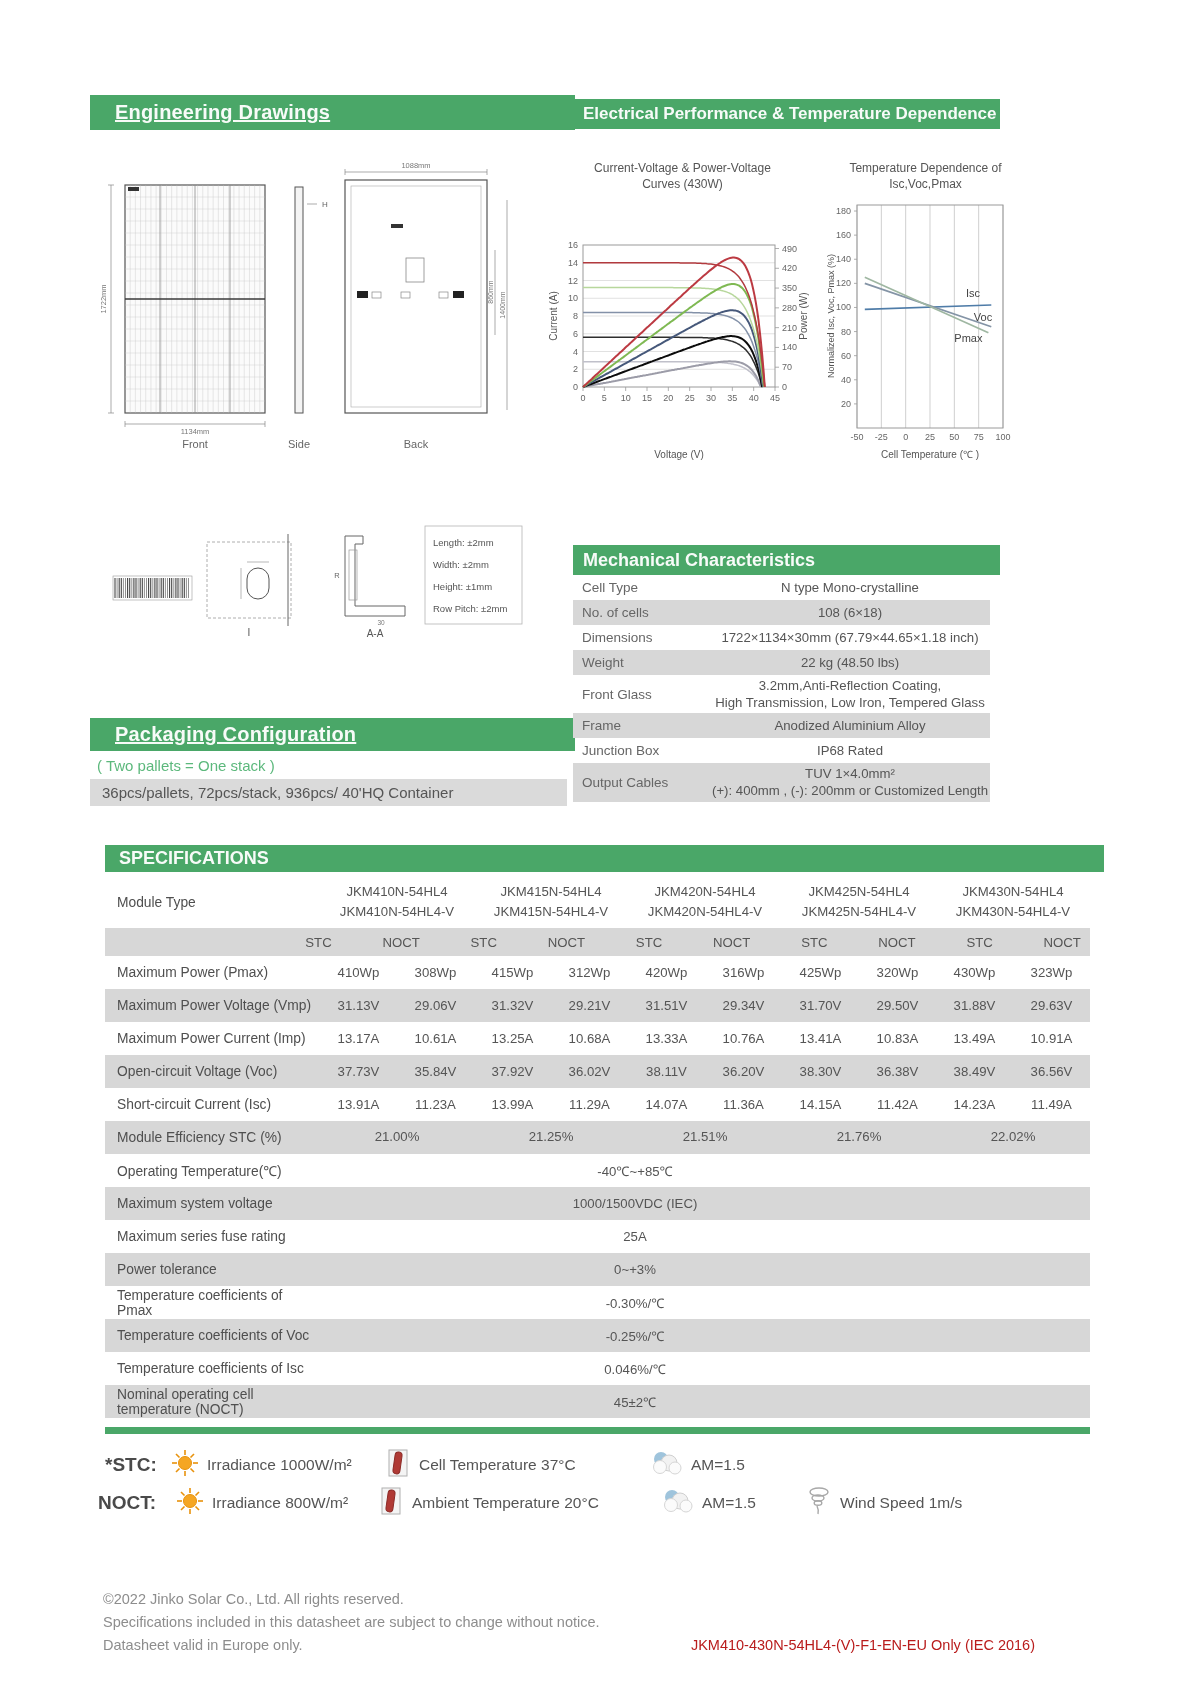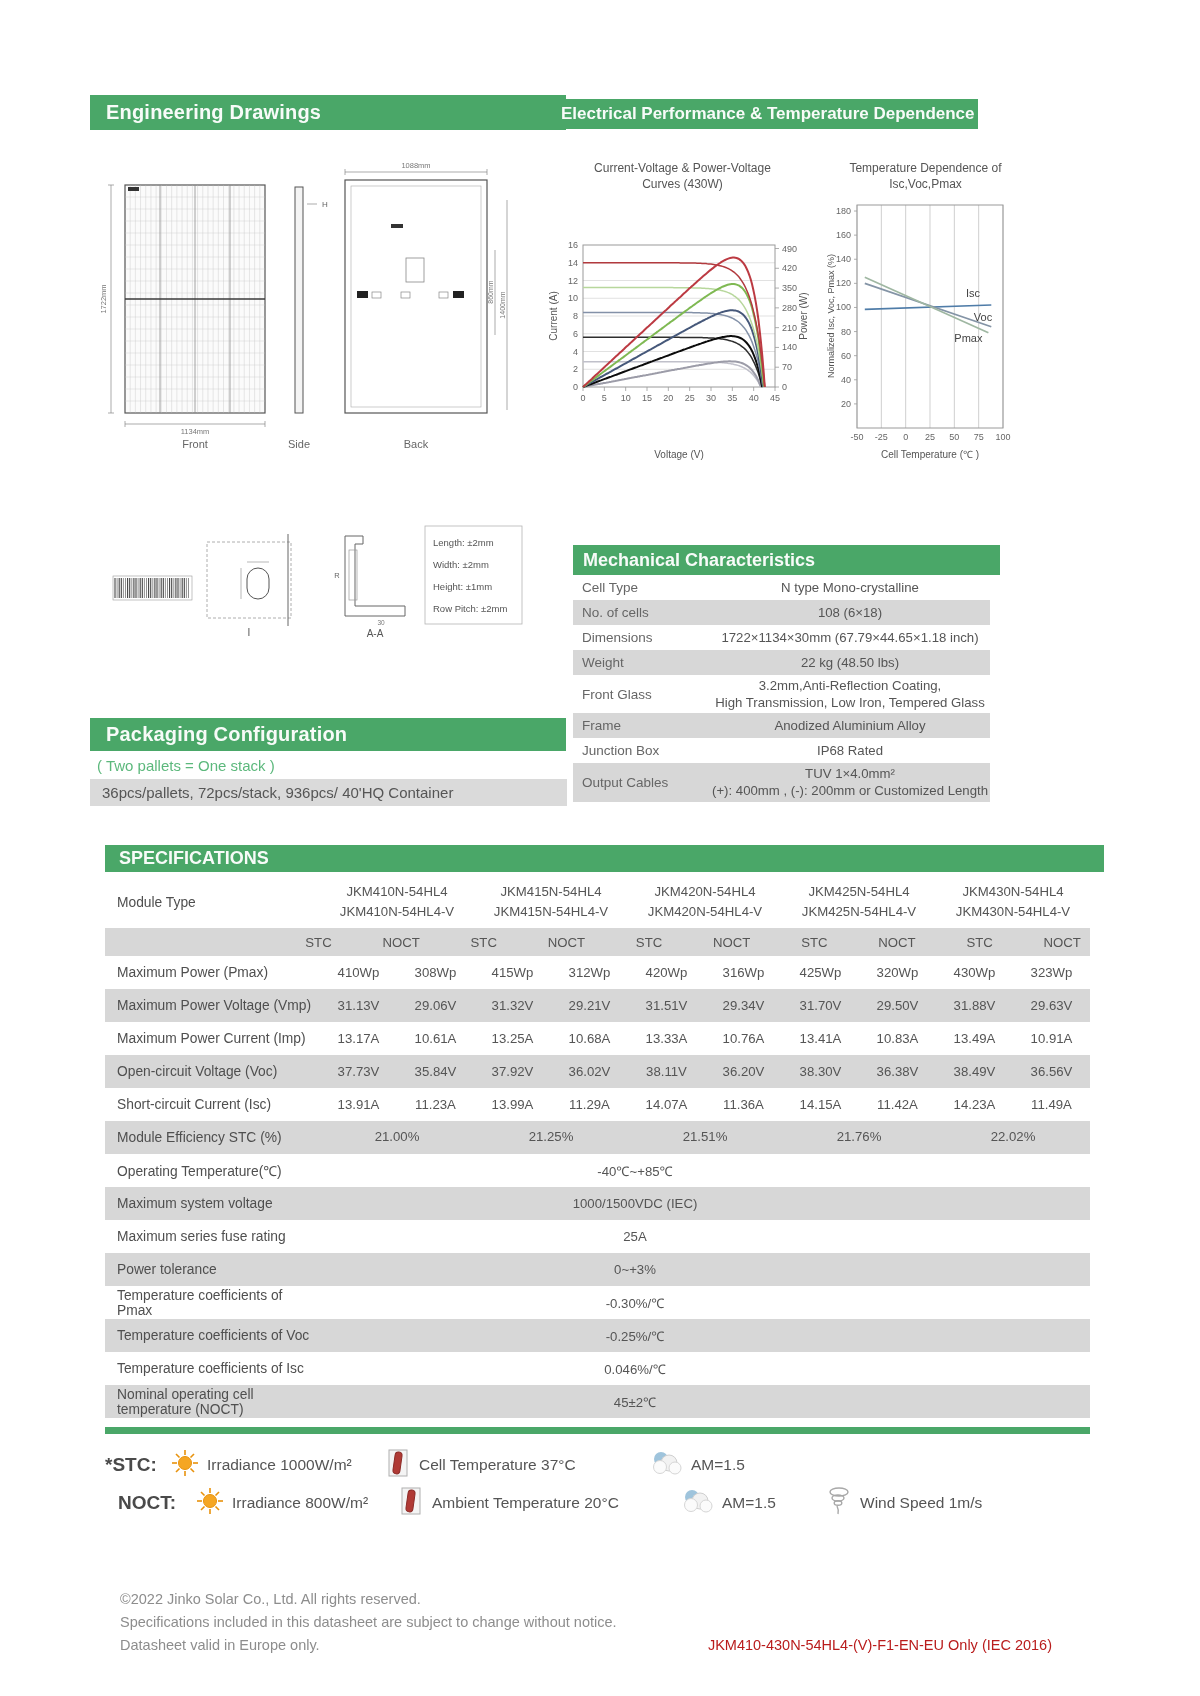"Engineering Drawings" .ghead.big { padding-left: 16px -> 25px; text-decoration: none -> underline }
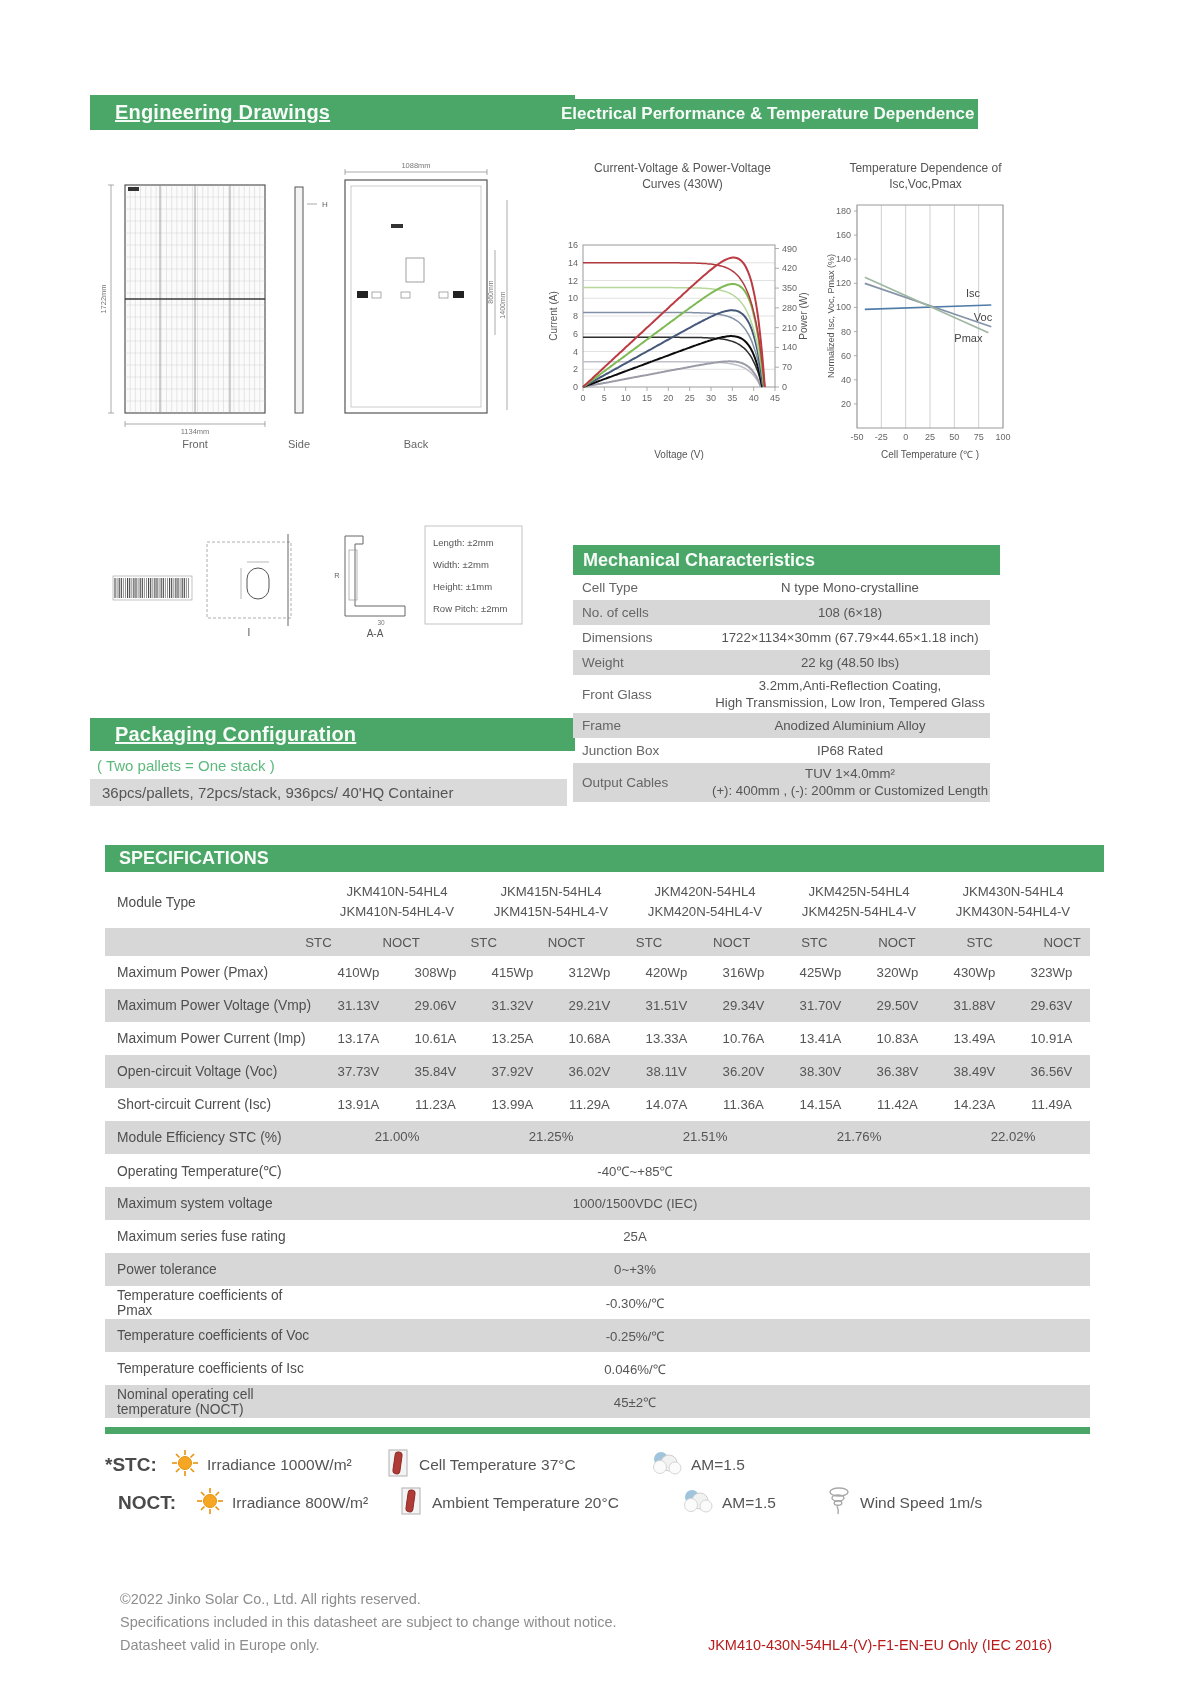"Electrical Performance & Temperature" div.abs { left: 551px -> 573px }
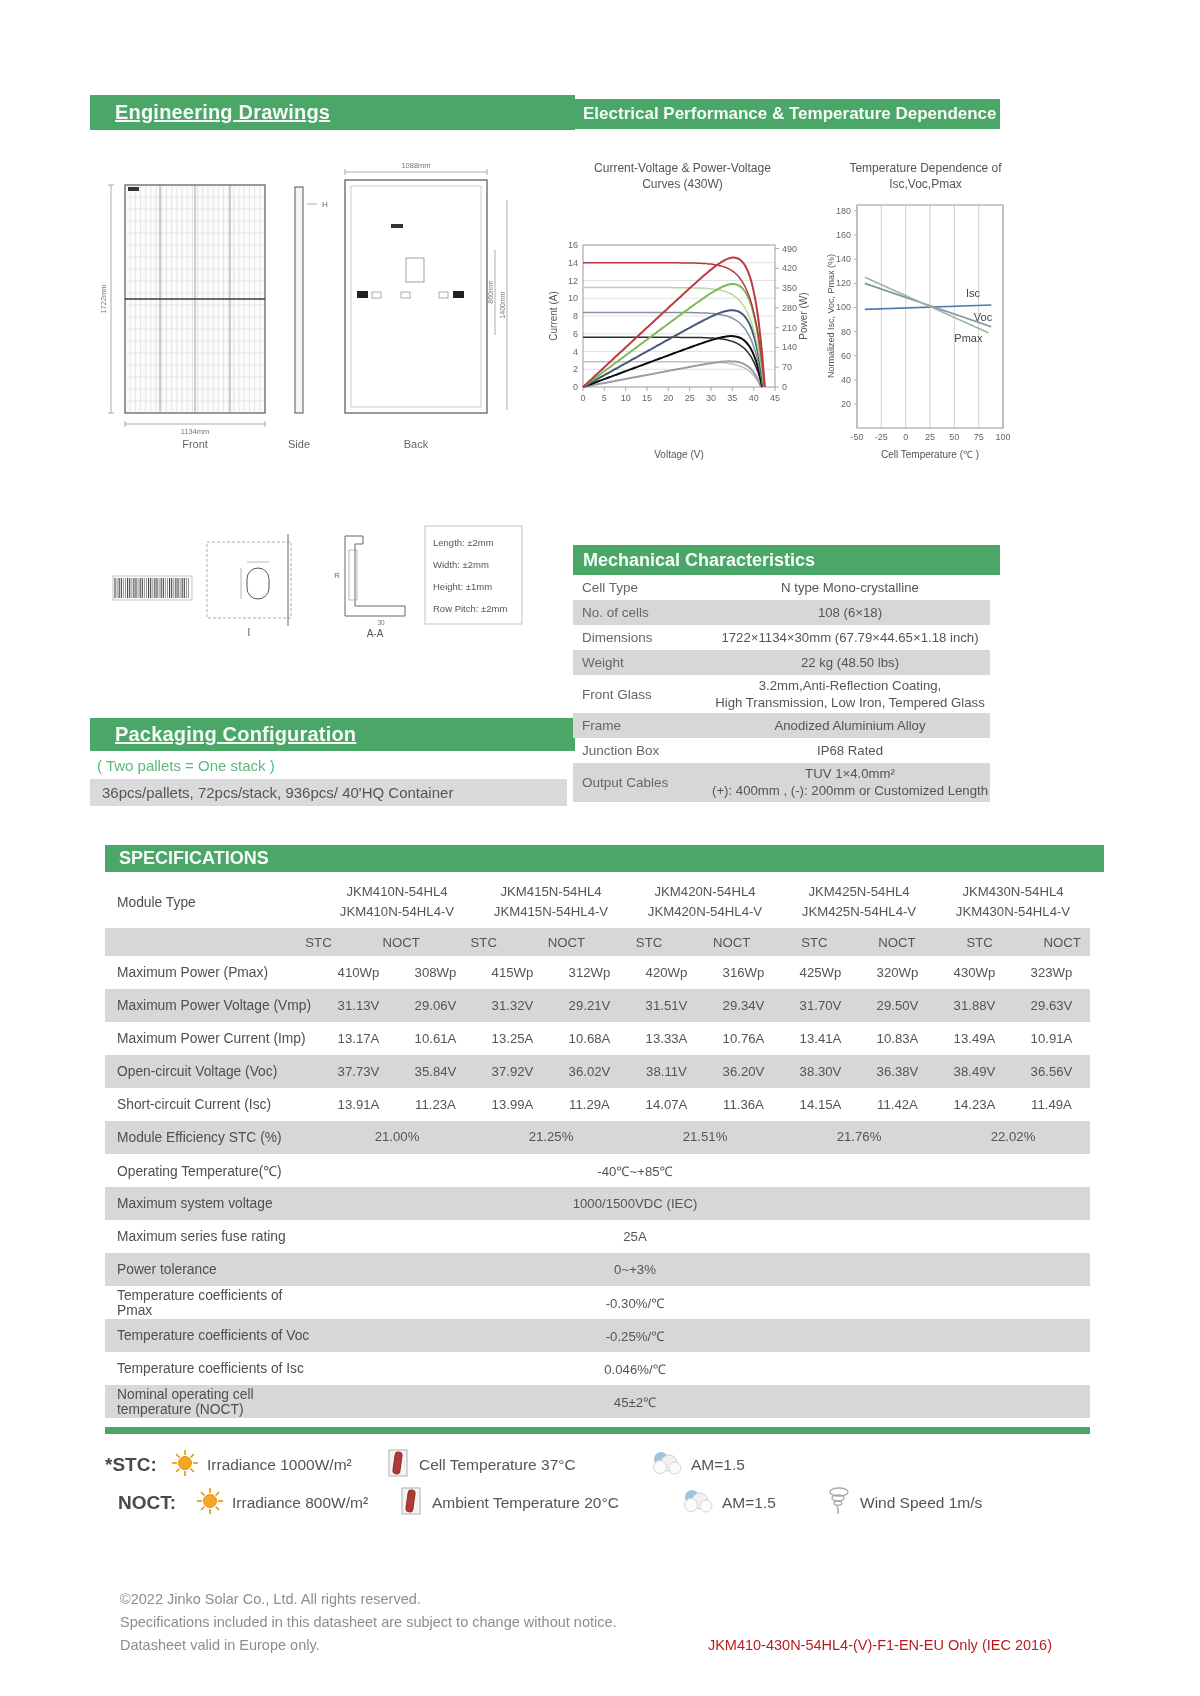"NOCT:" div.abs { left: 118px -> 98px }
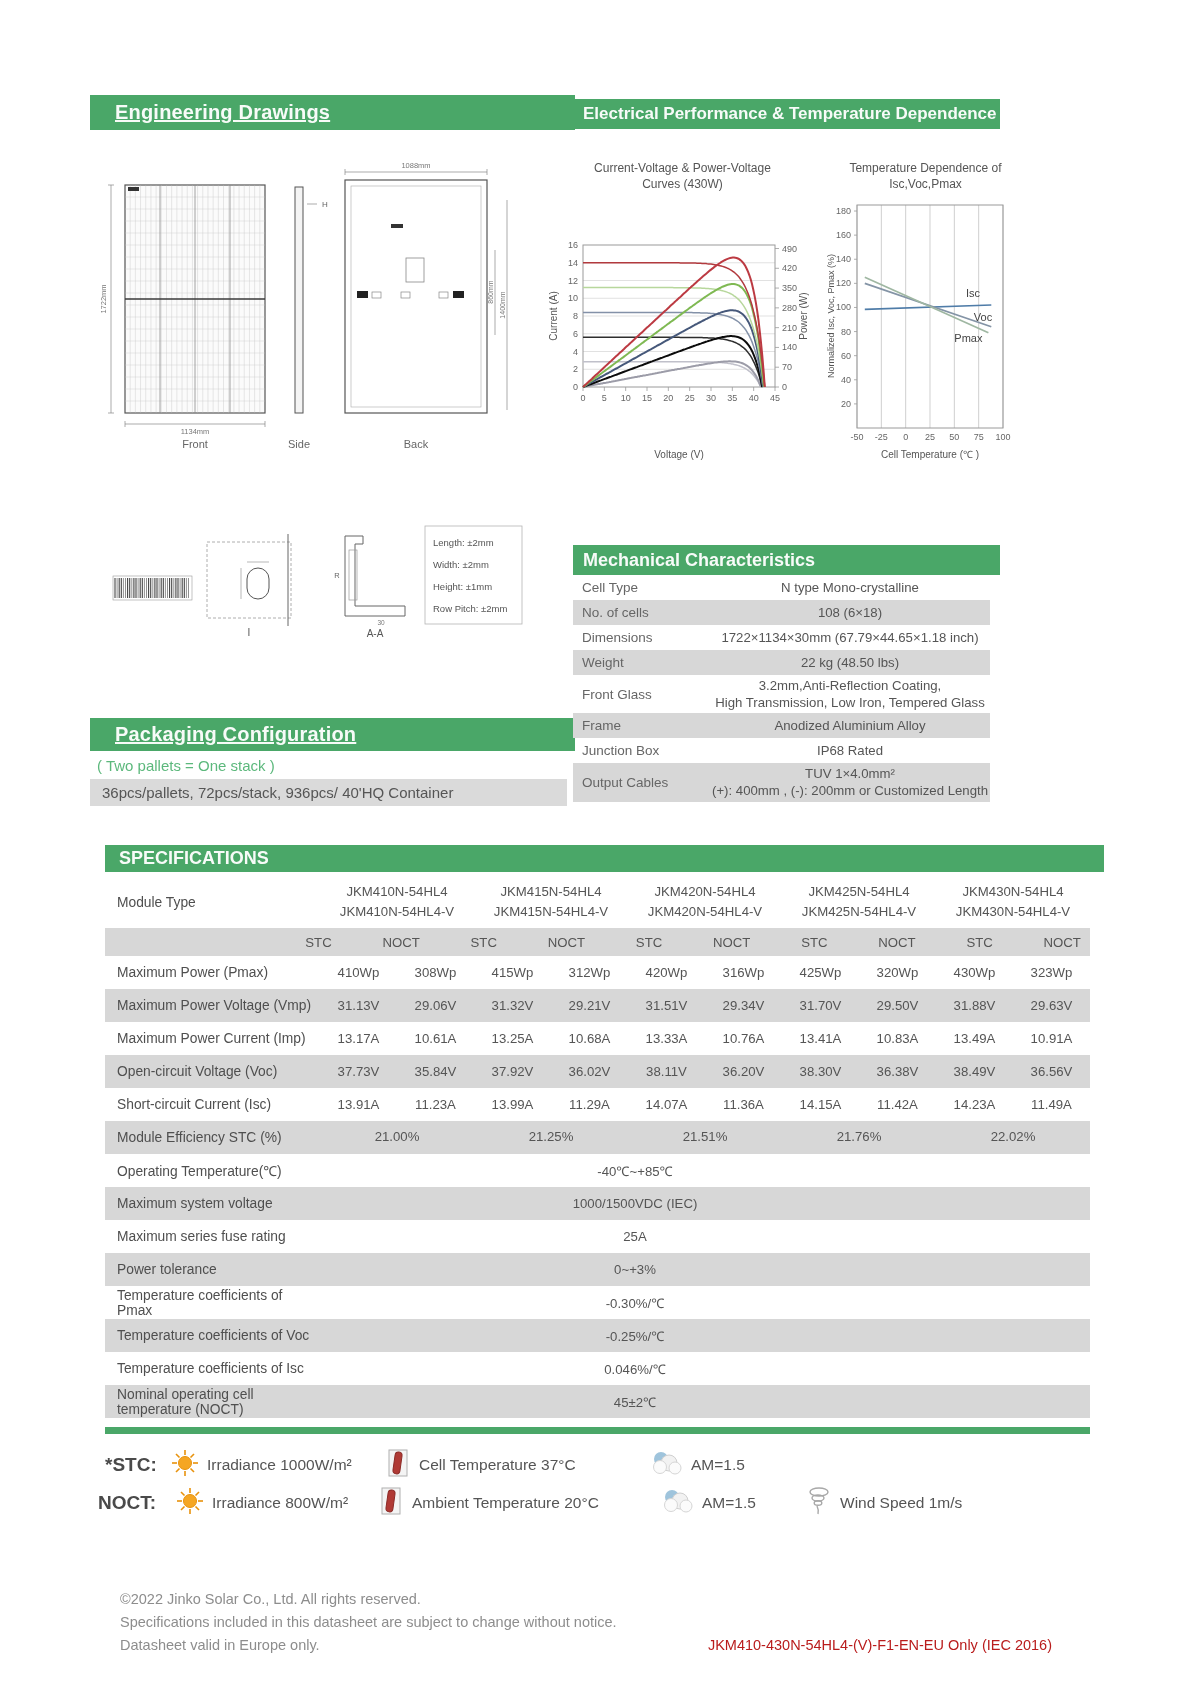"©2022 Jinko Solar Co., Ltd." .footer { margin-left: 17px -> none }
